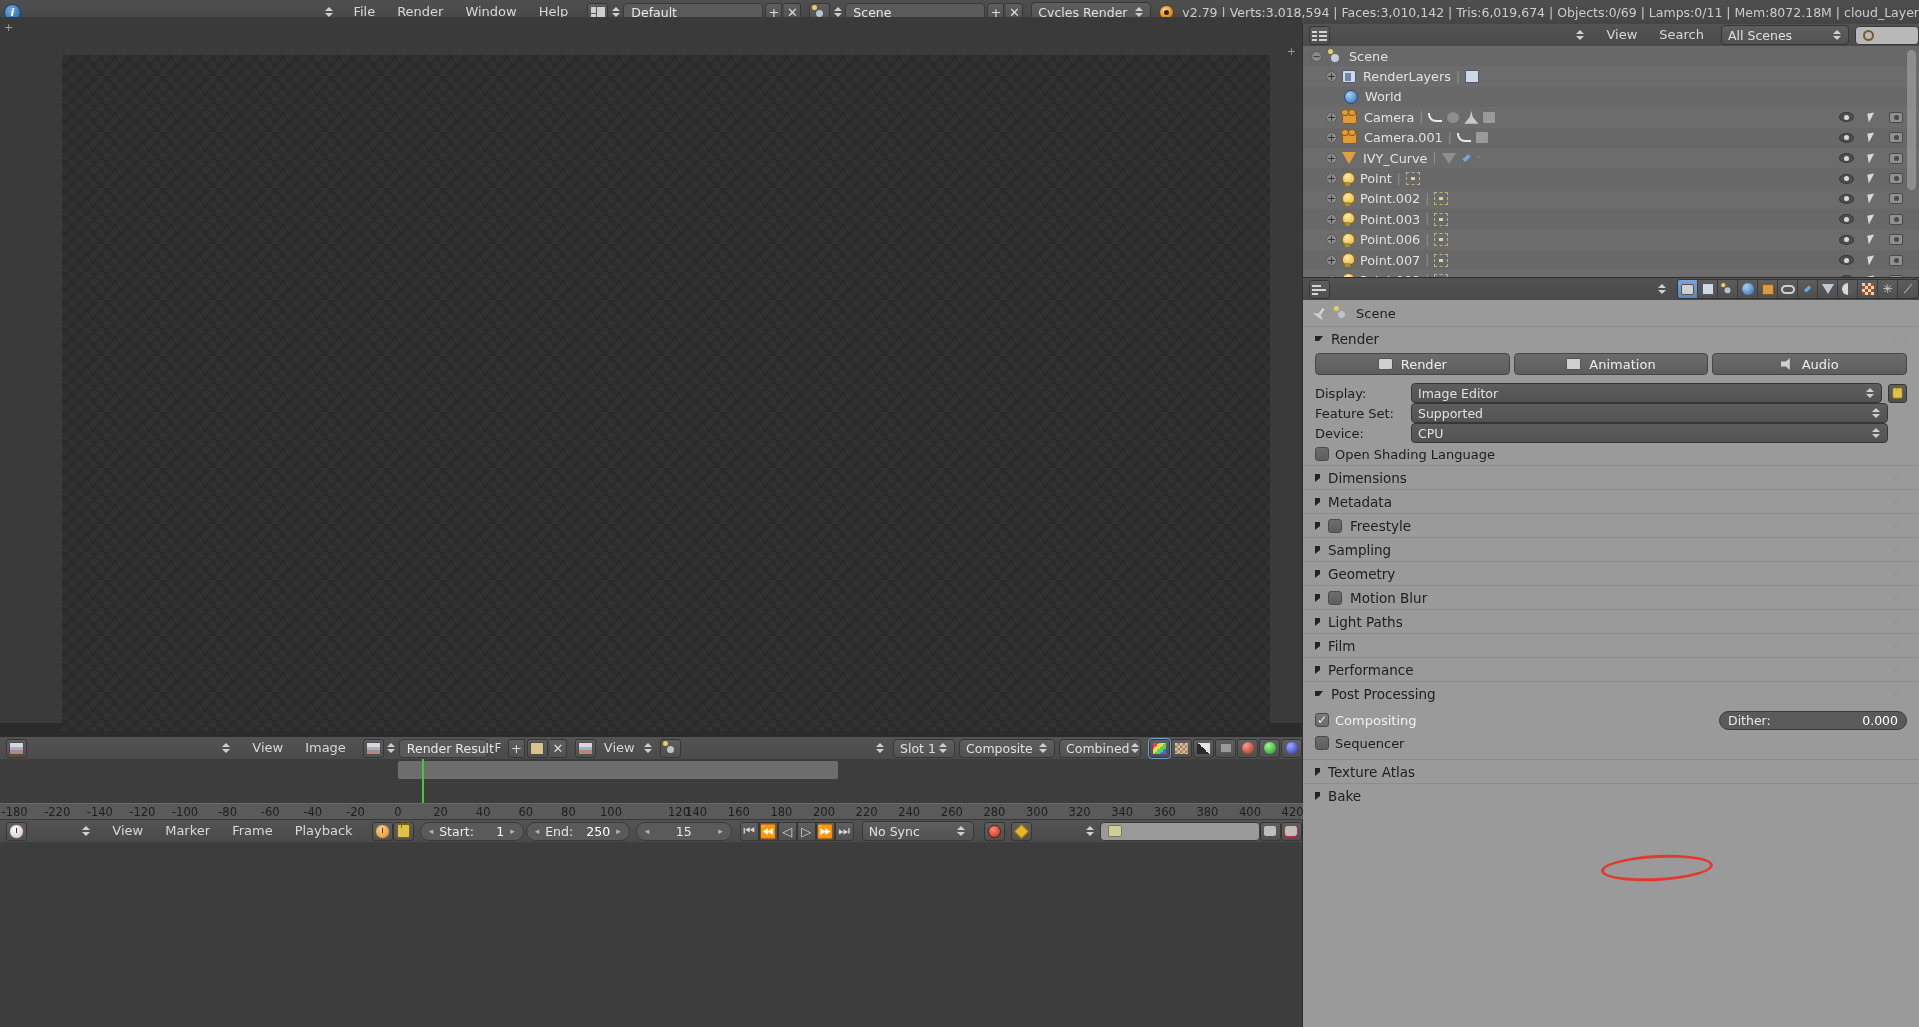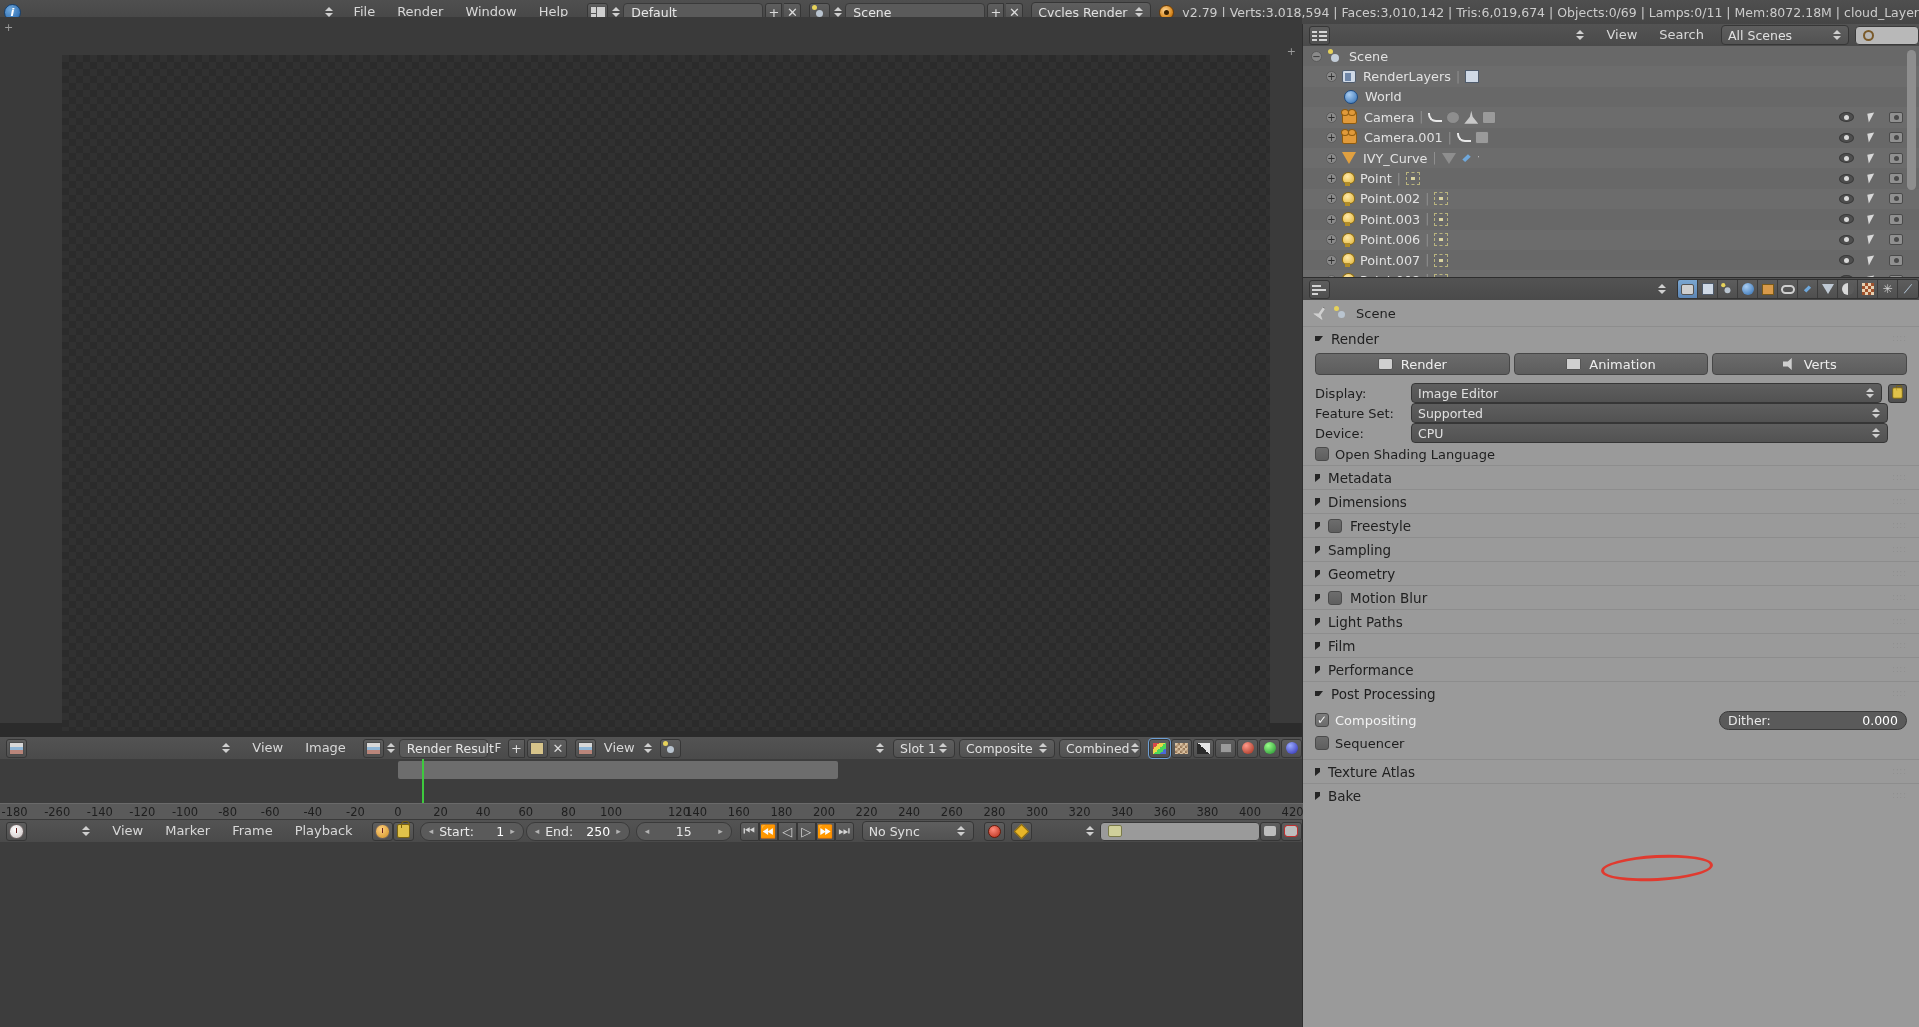"Verts" span { text: Verts -> Audio }
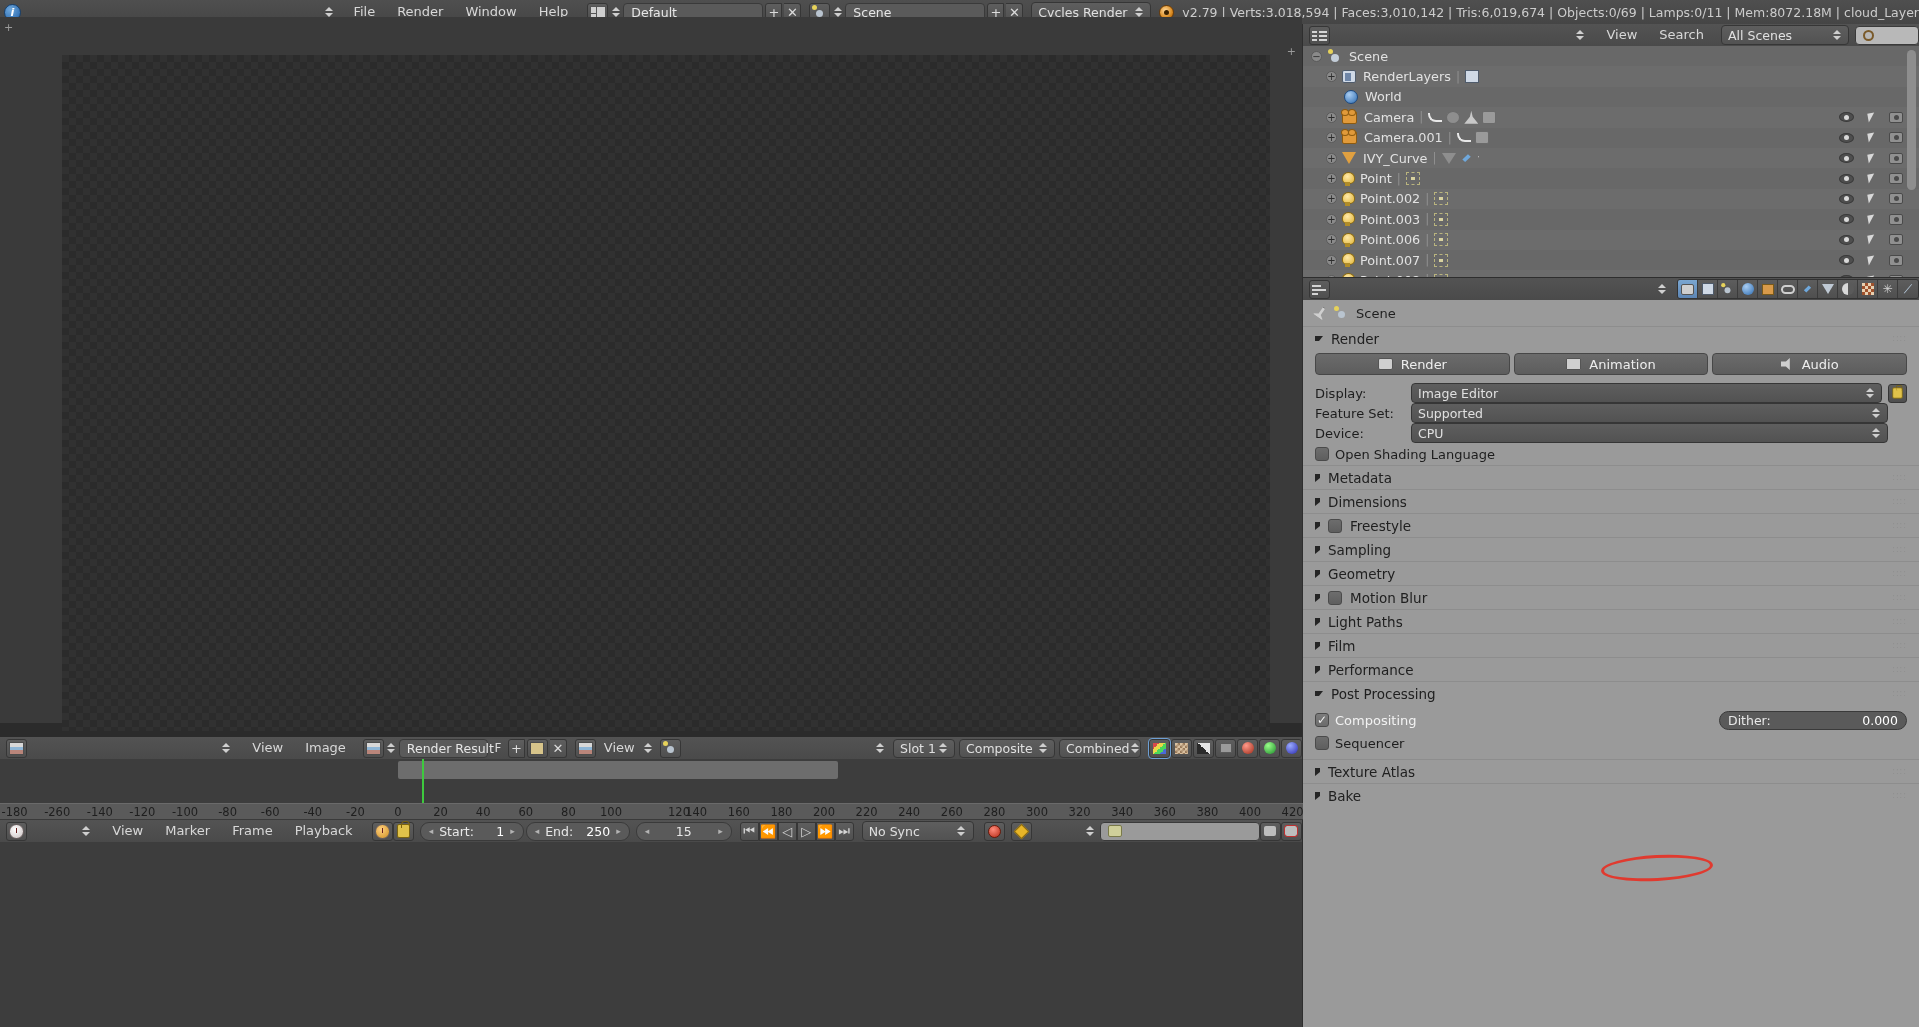"Metadata" div.panel-hd { order: before "Dimensions" -> after "Dimensions" }
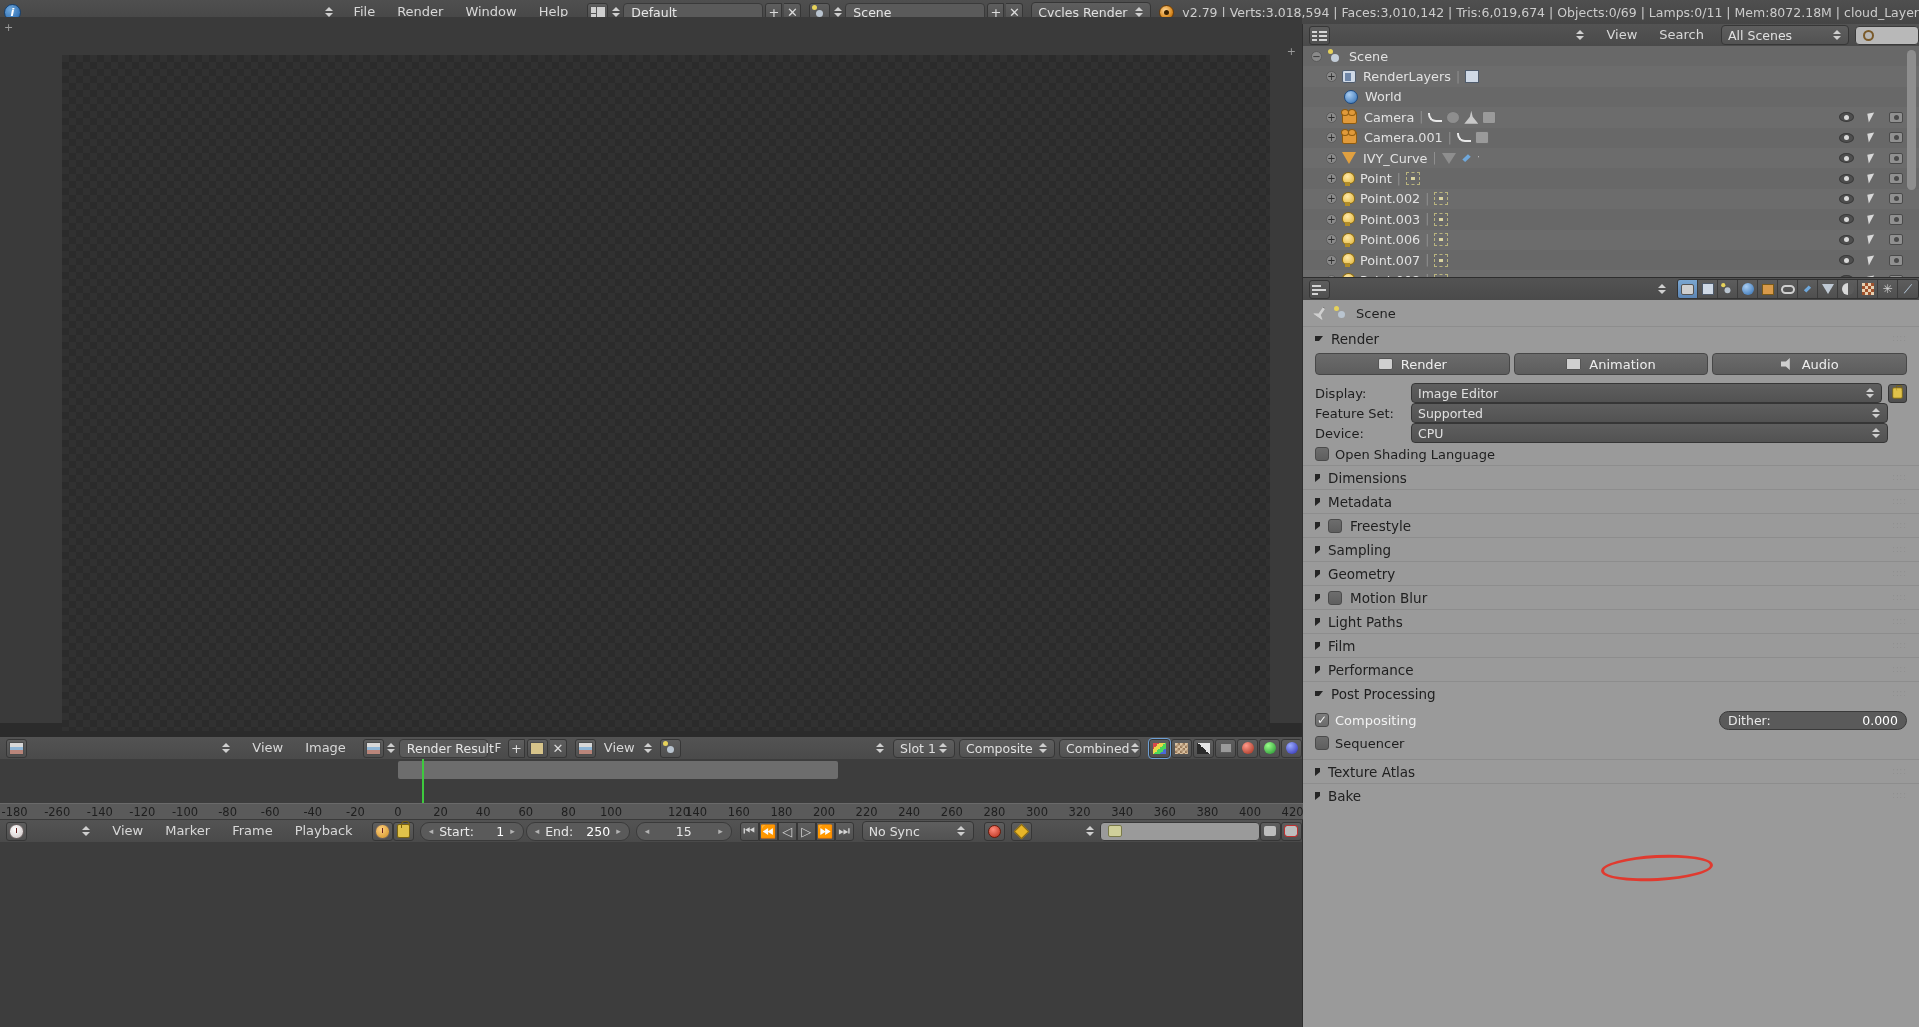"-260" span { text: -260 -> -220 }
